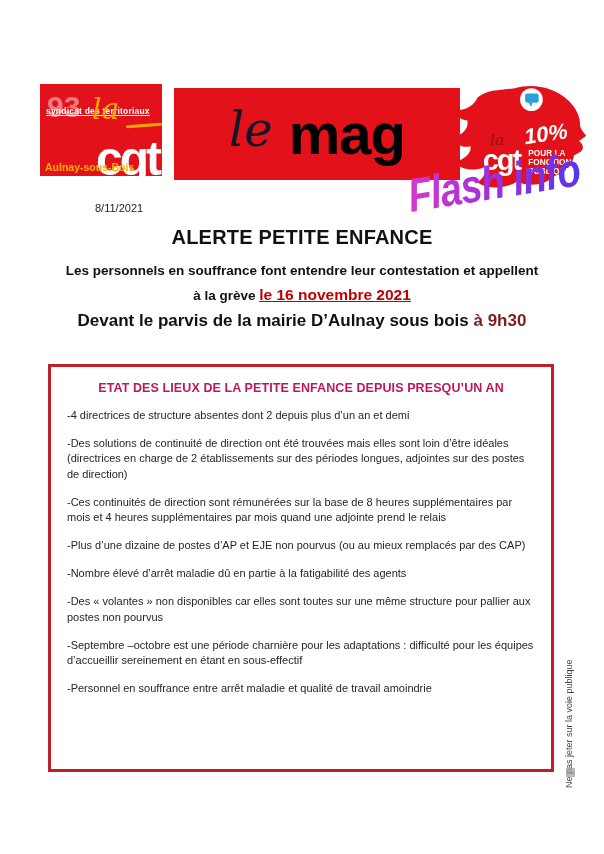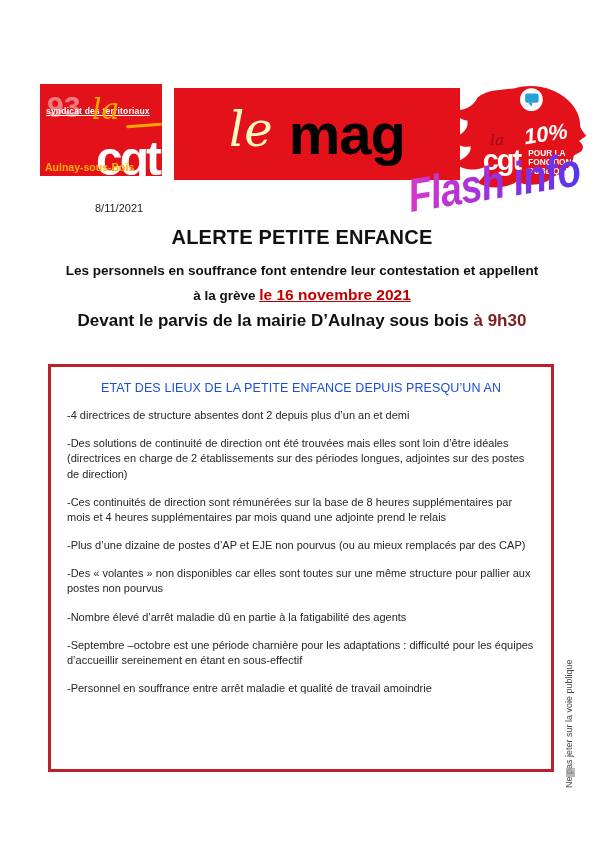"le" .mag-banner .le { color: #fef9c3 -> #0f172a }
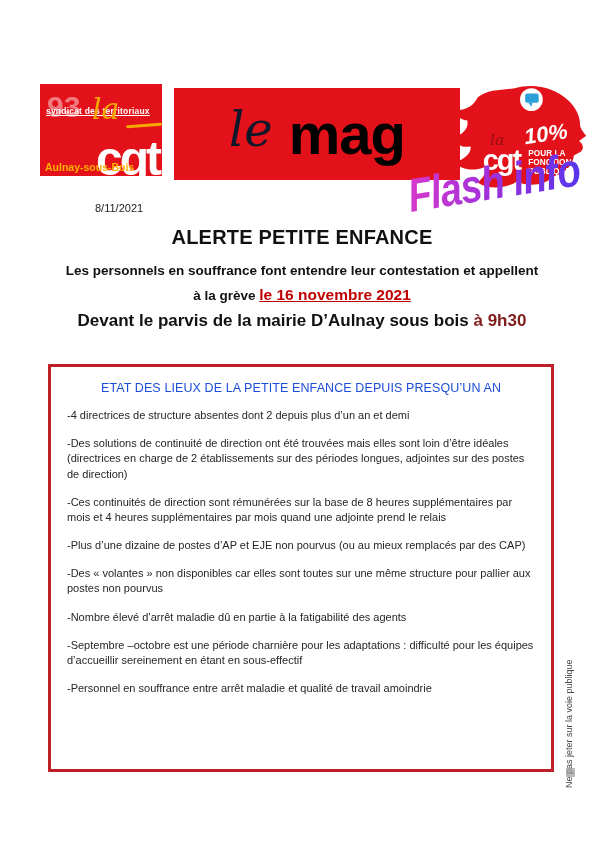"ETAT DES LIEUX DE LA" .content-box h2 { color: #1d4ed8 -> #be185d; font-weight: normal -> bold }
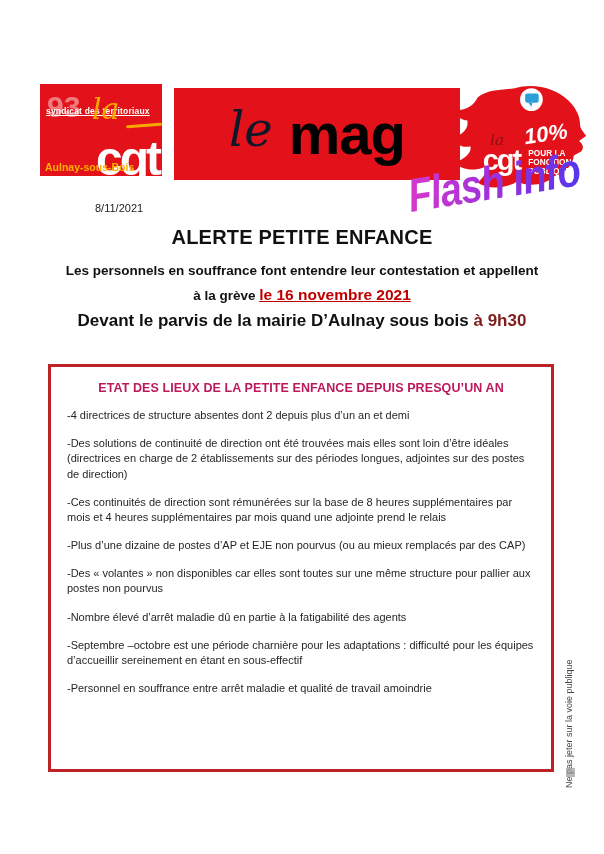"-Des « volantes » non" p { order: before "-Nombre élevé d’arrêt maladie dû" -> after "-Nombre élevé d’arrêt maladie dû" }
